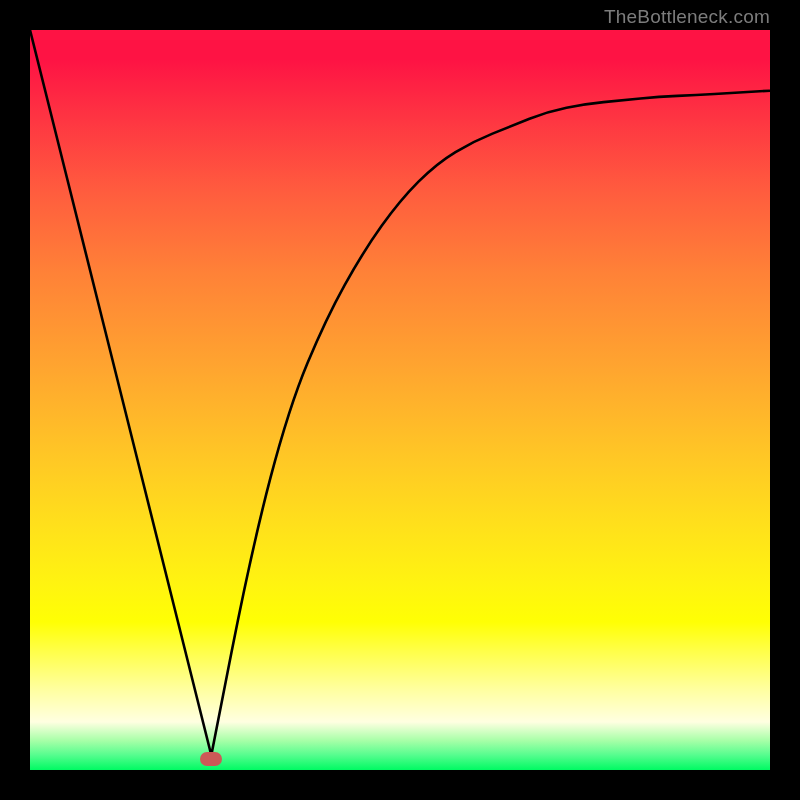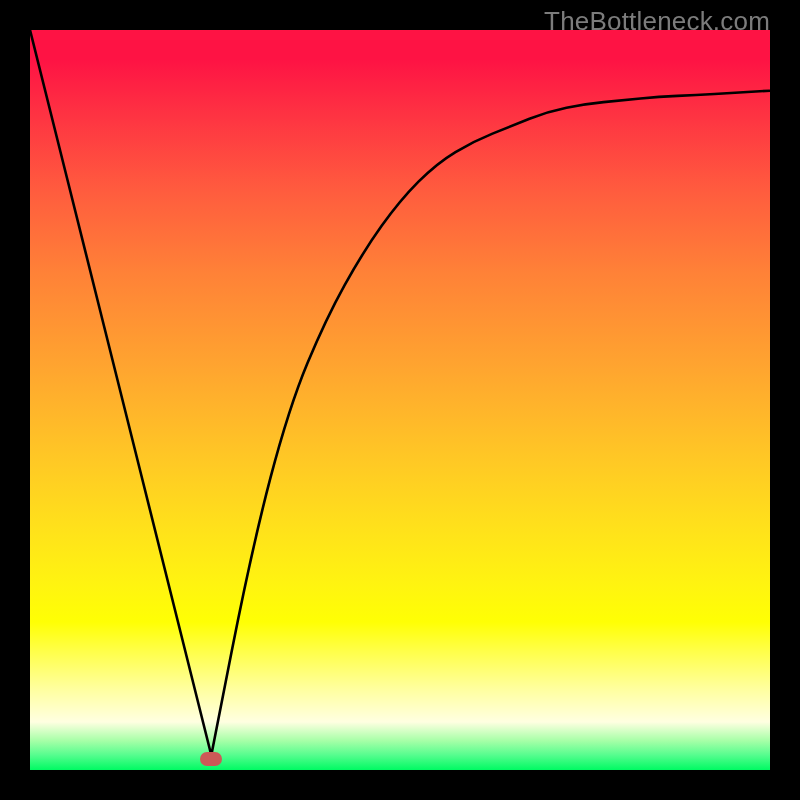"TheBottleneck.com" .watermark { font-size: 26px -> 19px }
